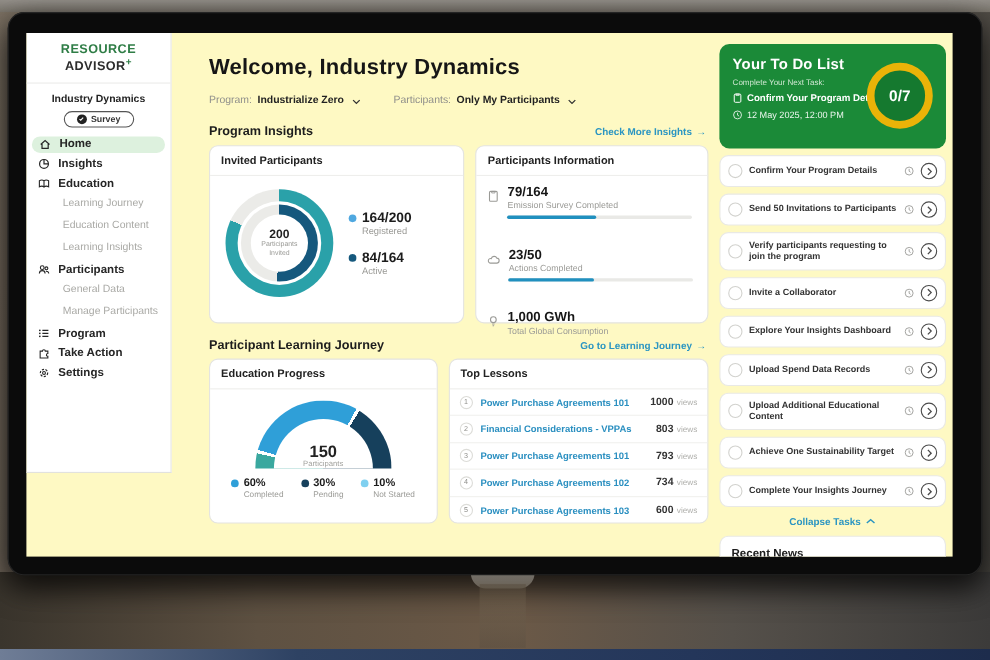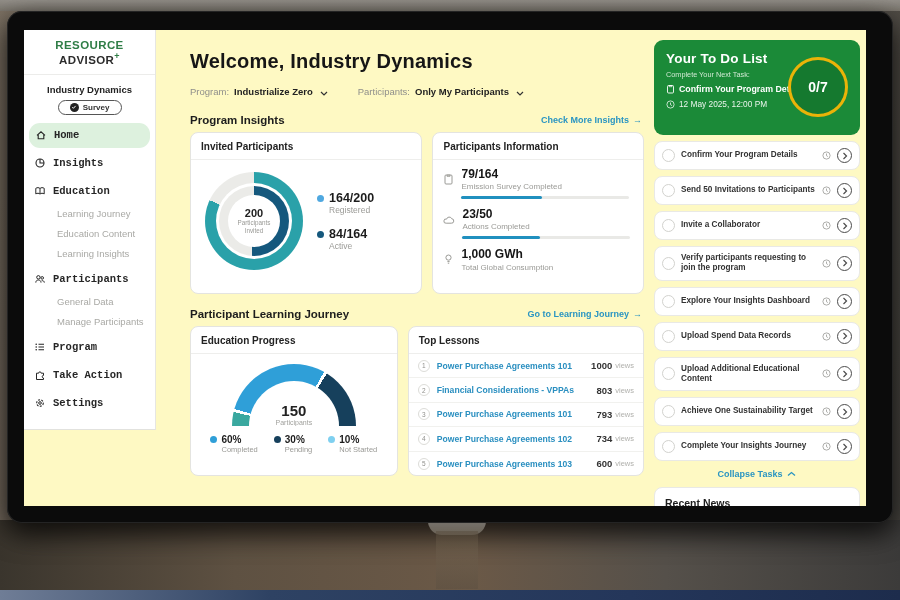"0/7" .todo-ring { border: 3px solid #eab308 -> 7px solid #eab308 }
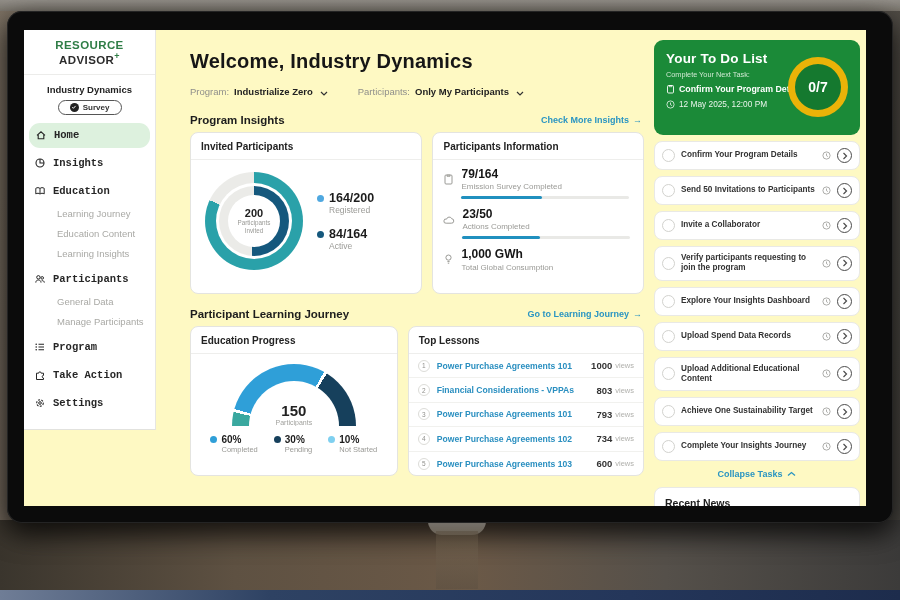"Home" .nav-item { font-family: Liberation Mono, monospace -> none; height: 25px -> 15px }
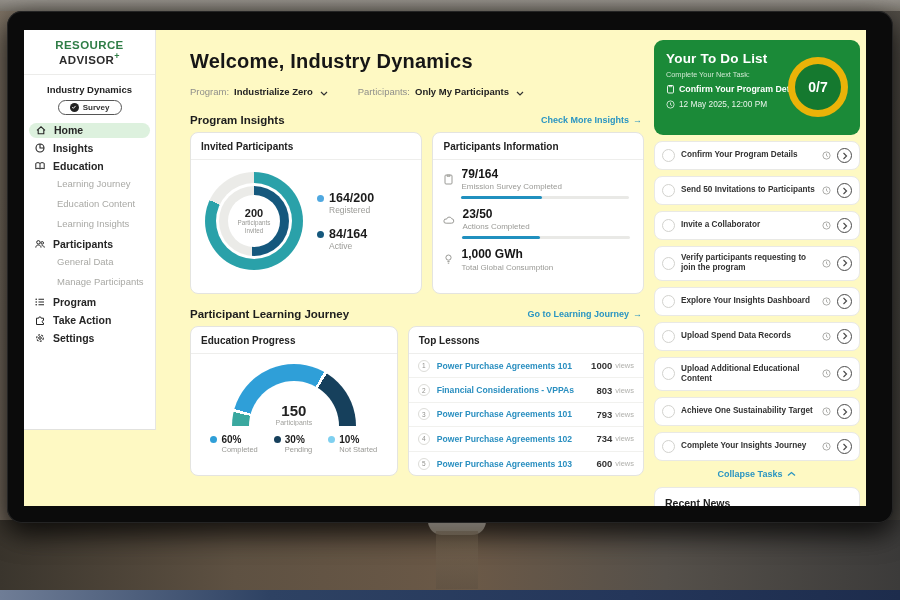"79/164" .stat { margin-bottom: 9px -> 26px }
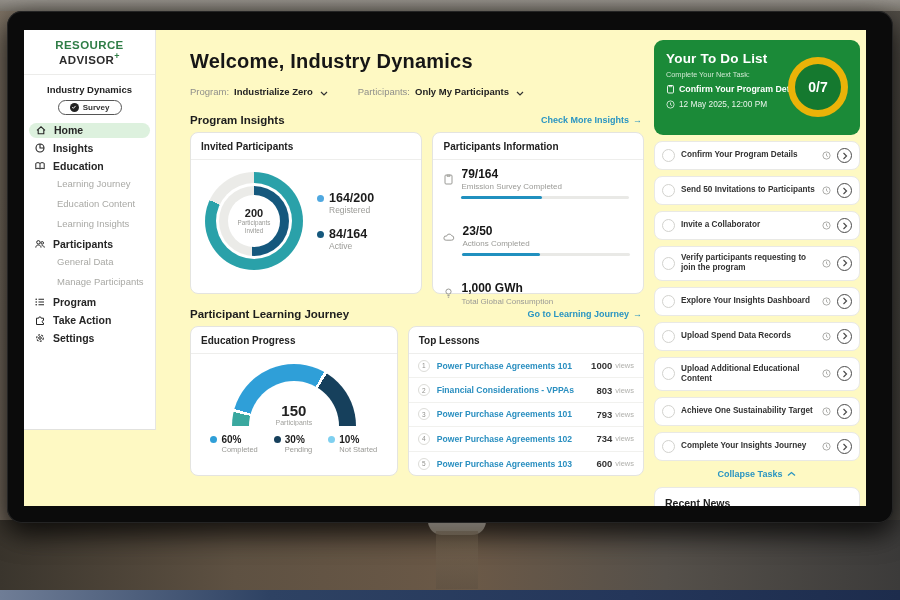"Invite a Collaborator" div.task { order: before "Verify participants requesting to join" -> after "Verify participants requesting to join" }
